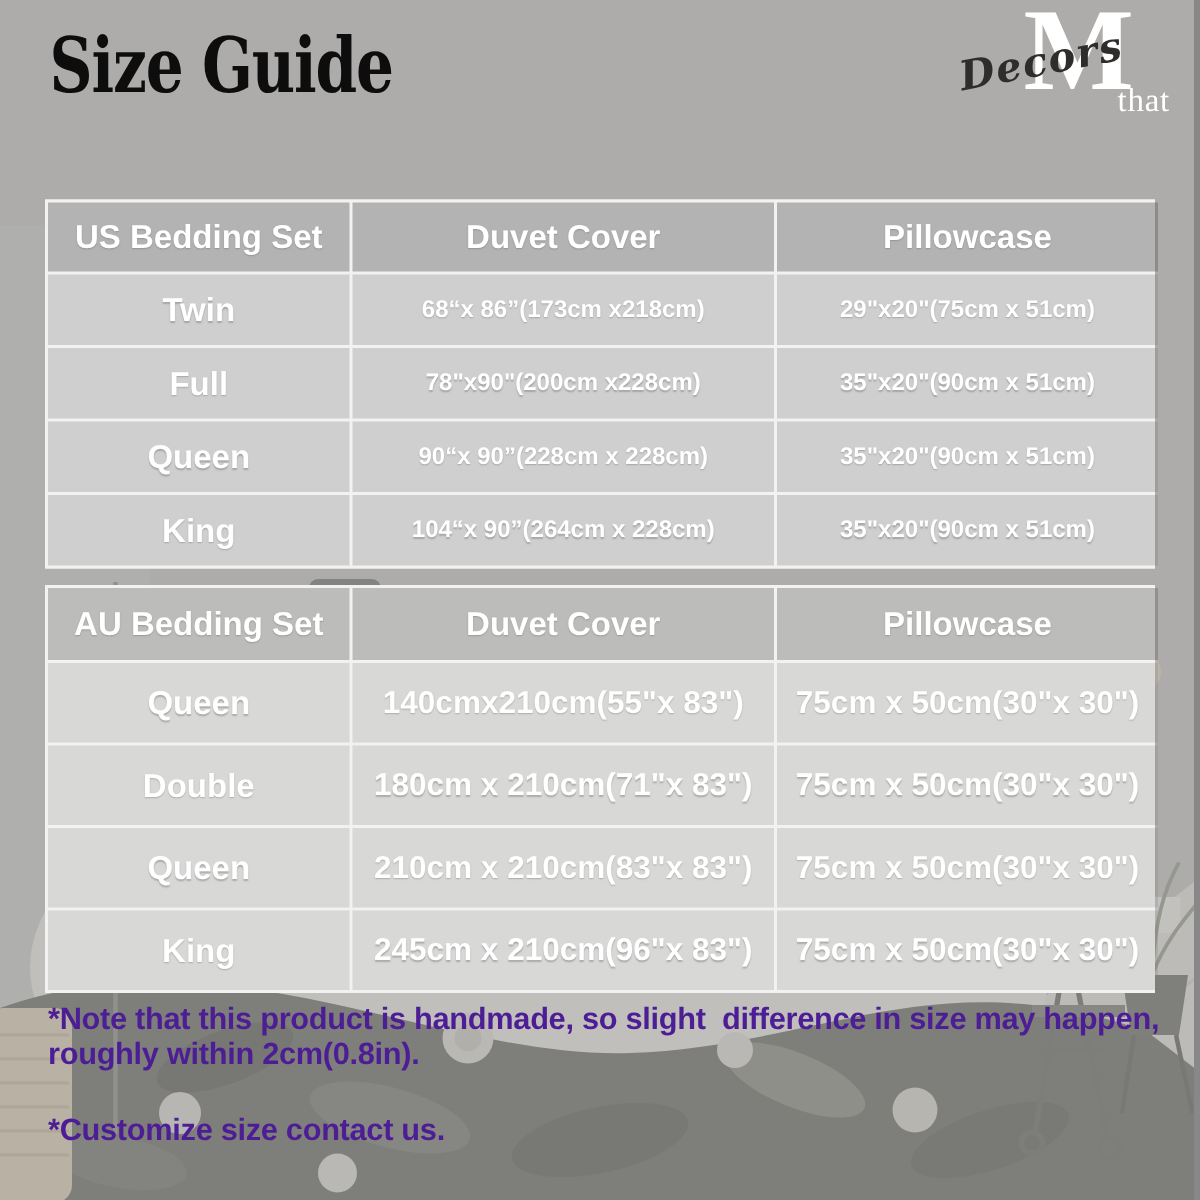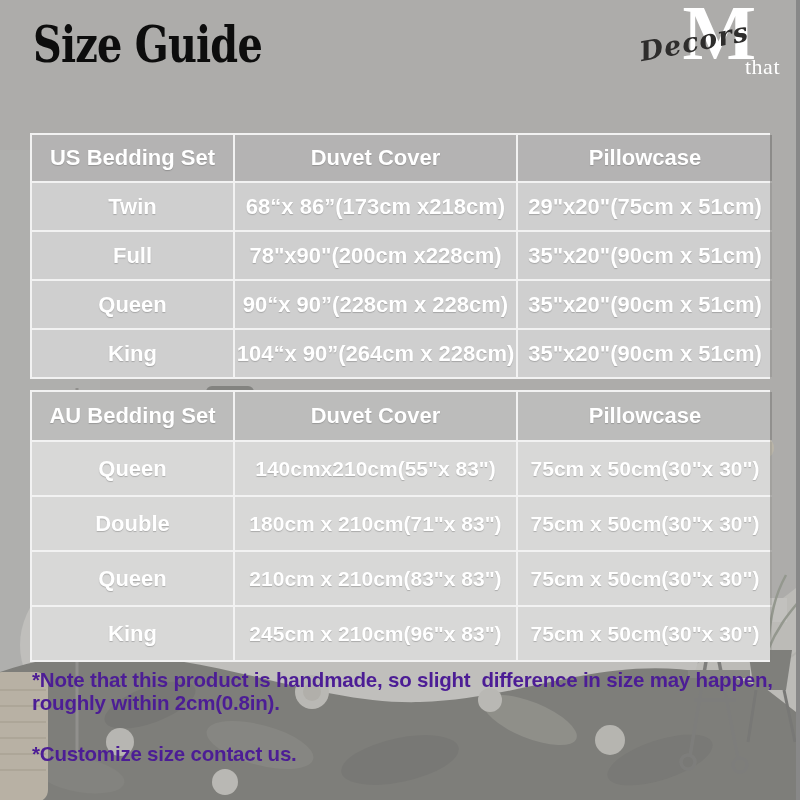"68“x 86”(173cm x218cm)" .cell { font-size: 22px -> 16px }
